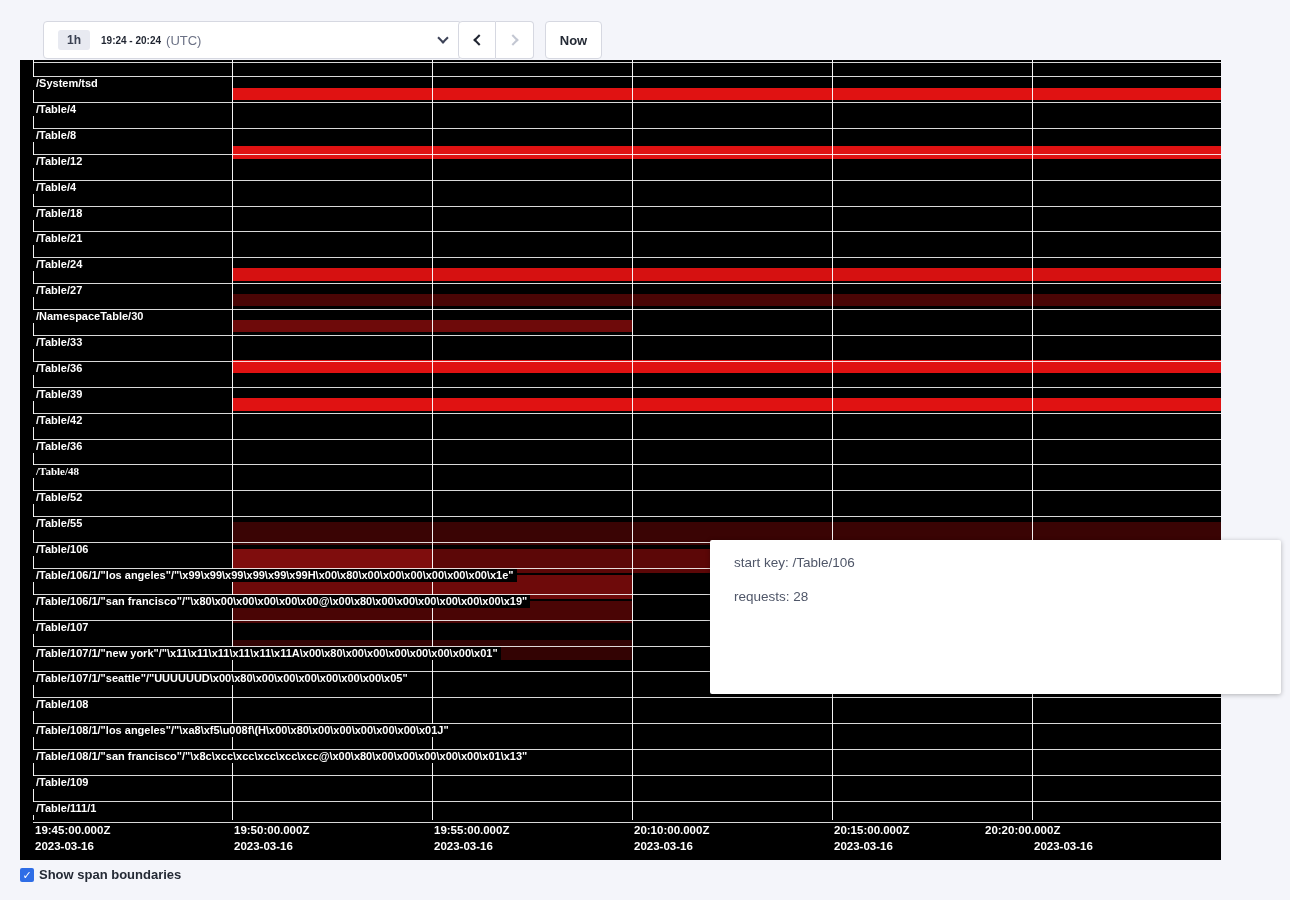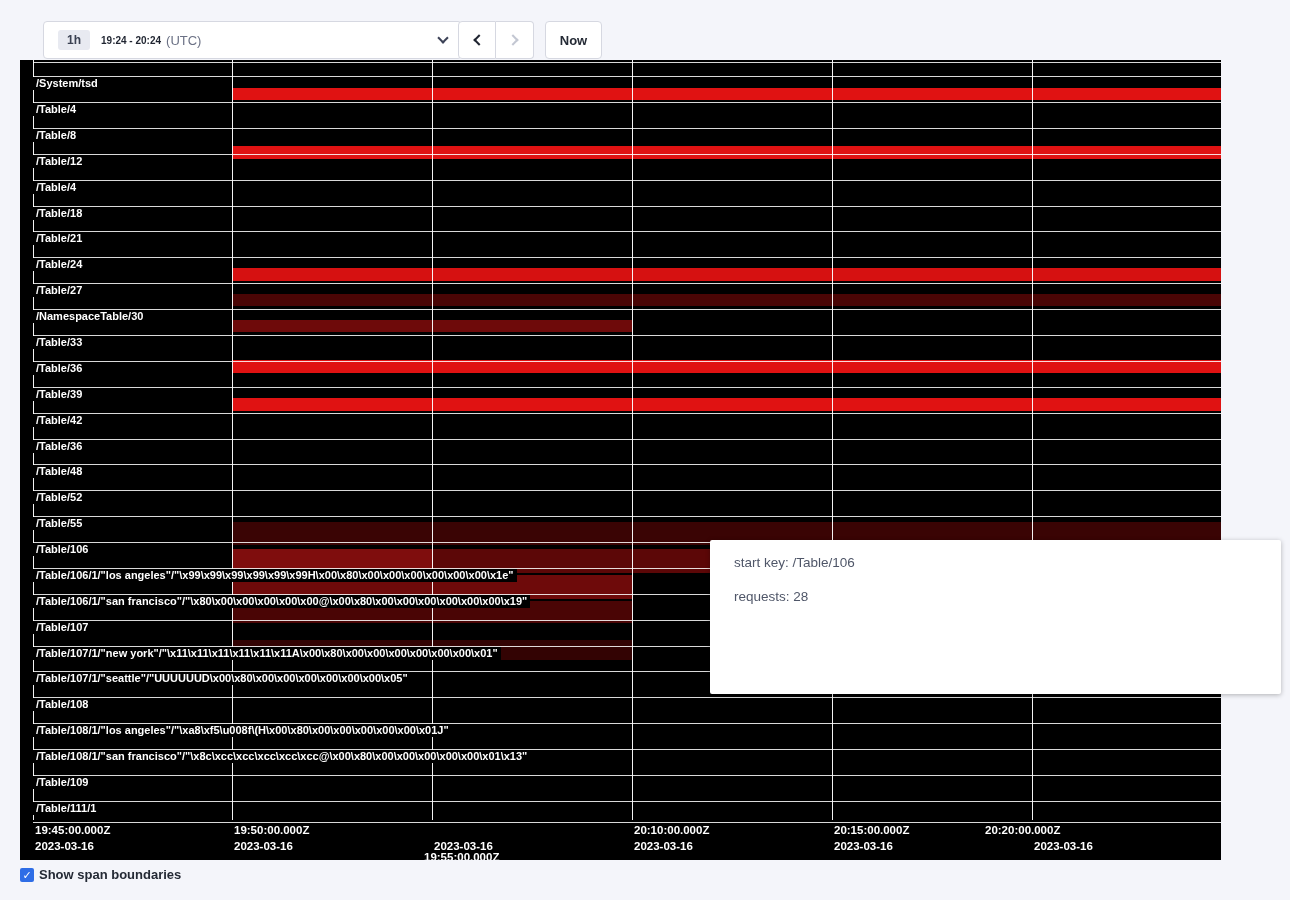"/Table/48" div.row-label { font-family: none -> Liberation Serif, serif }
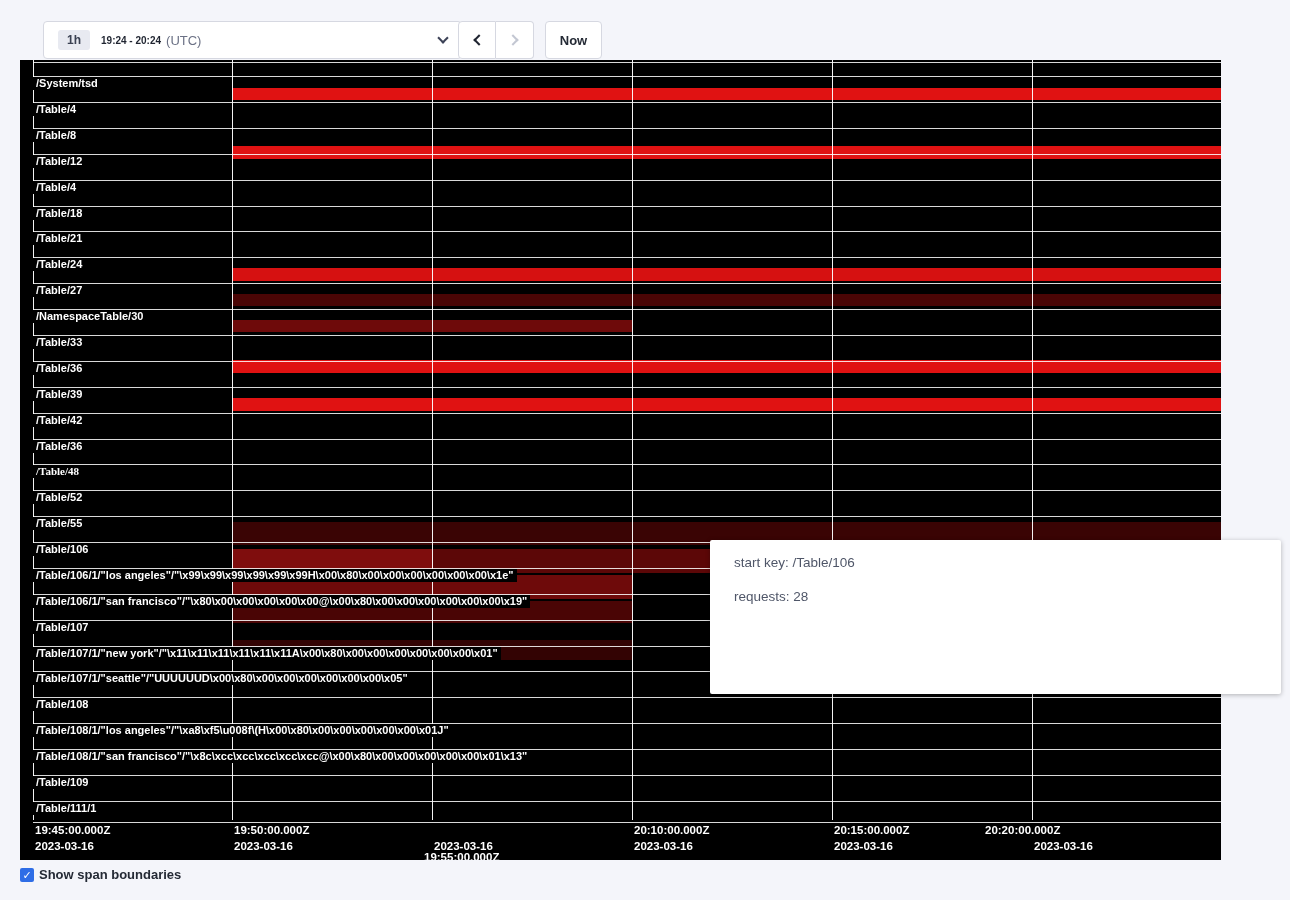"19:55:00.000Z" div.axis-time { left: 404px -> 414px; margin-top: 27px -> none }
